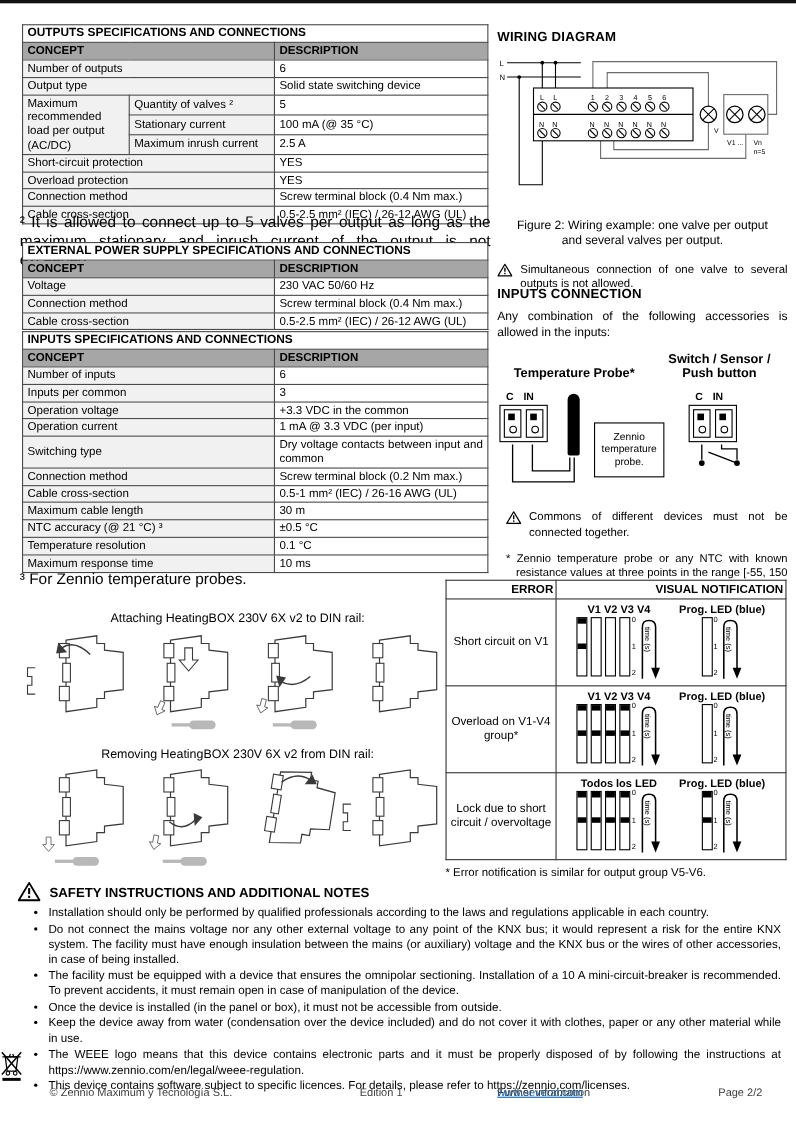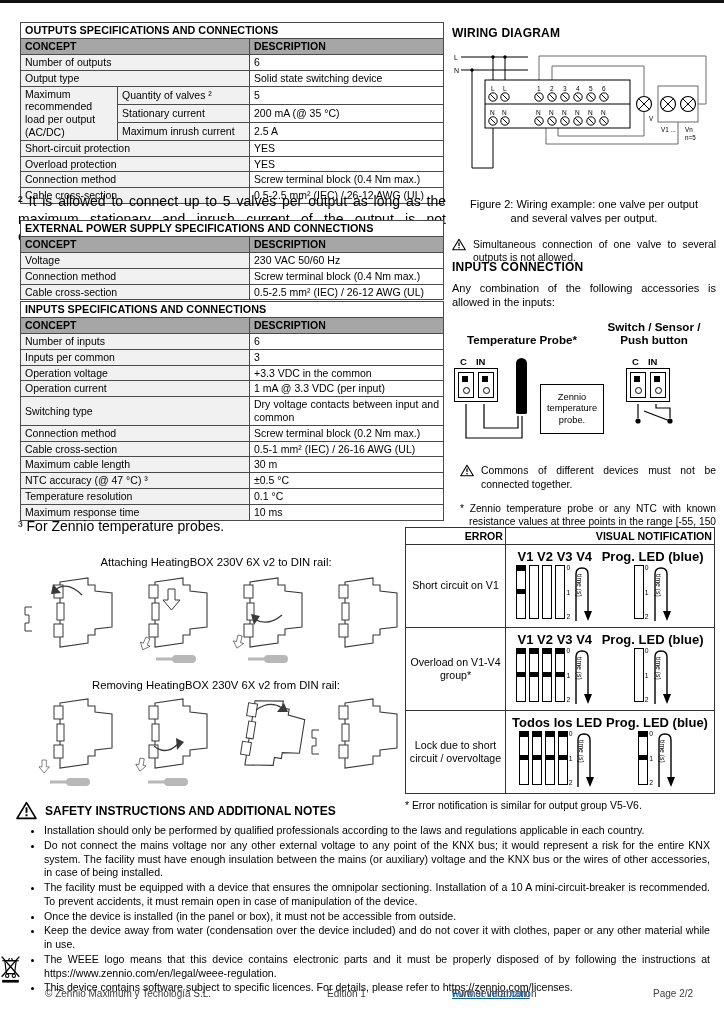"200 mA (@ 35 °C)" td.d { text: 200 -> 100 }
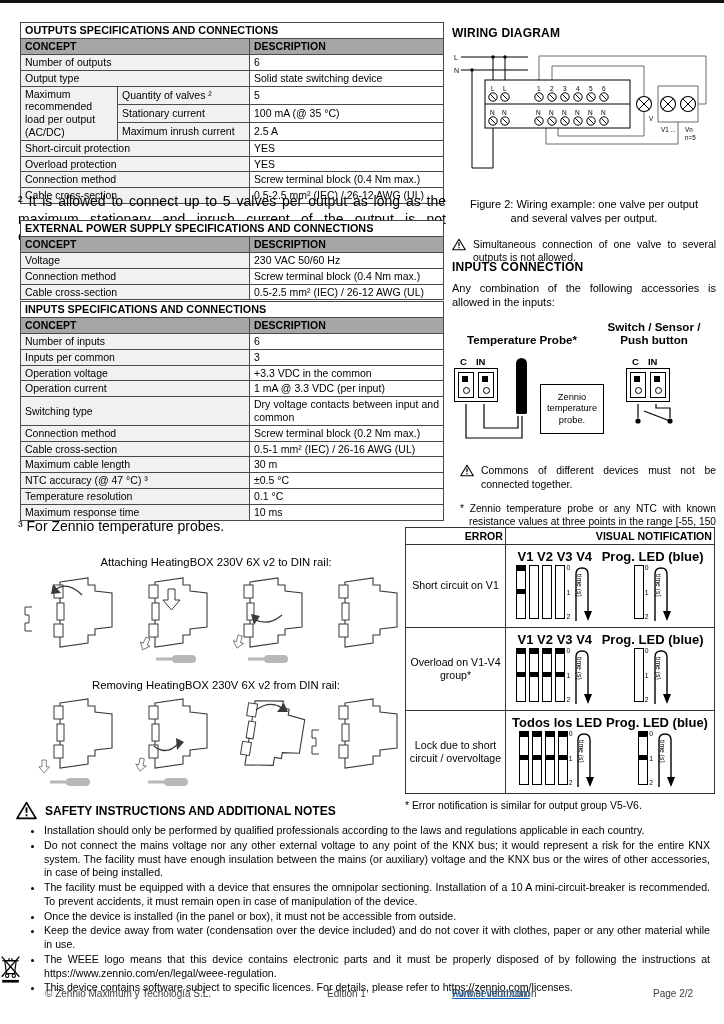"NTC accuracy (@ 47 °C)" td.c { text: 47 -> 21 }
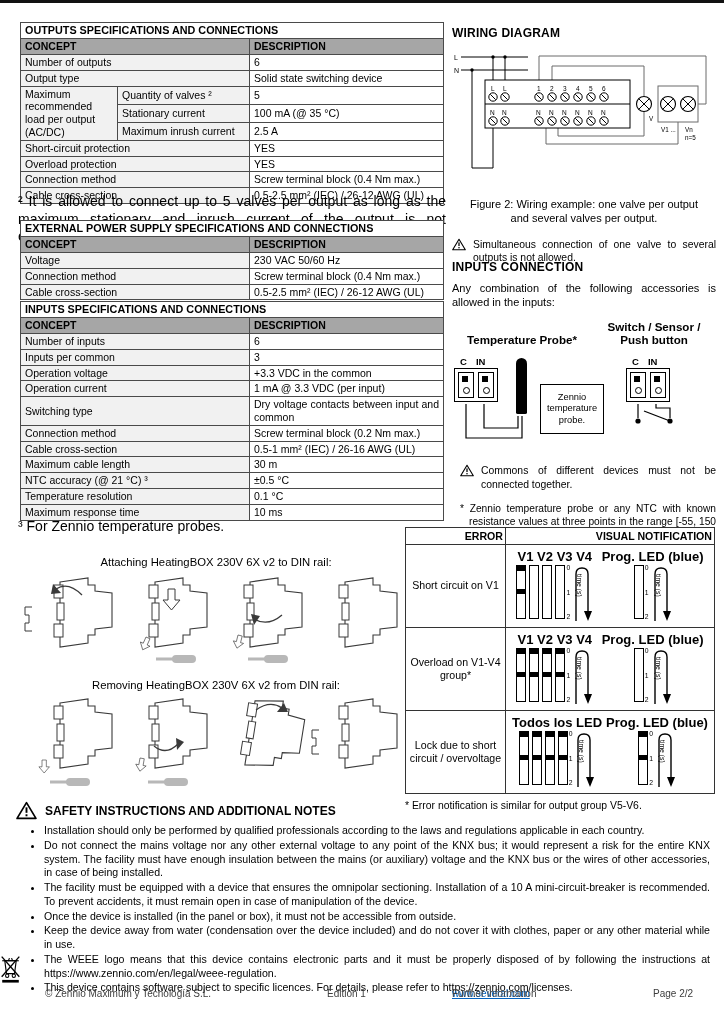"V1 V2 V3 V4" .group-label { font-size: 13px -> 10px }
